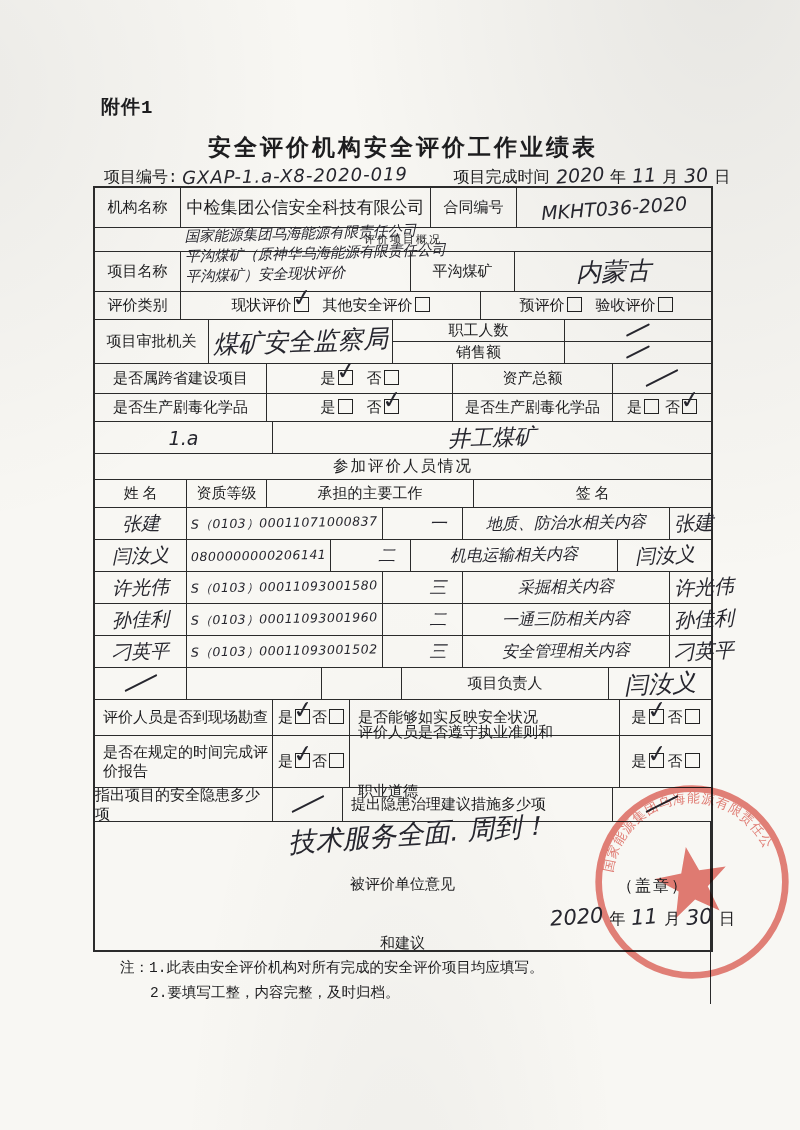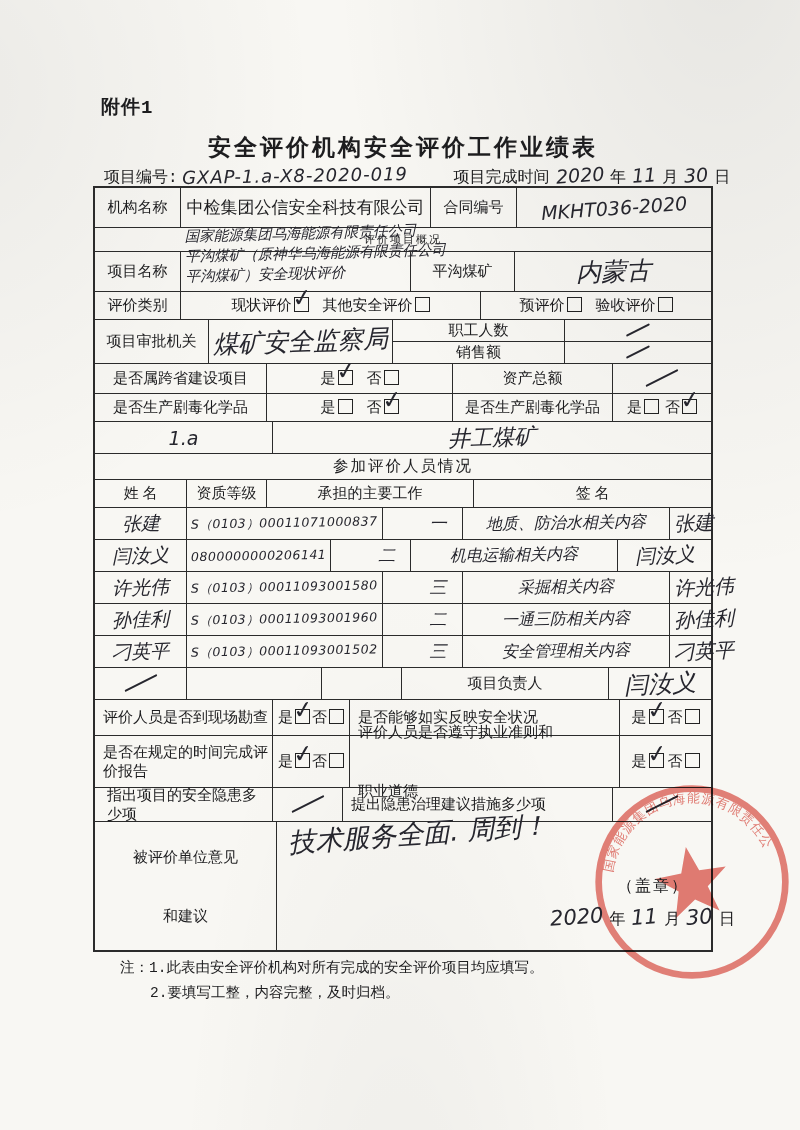"指出项目的安全隐患多少项" div.cell { padding-left: 12px -> 0 }
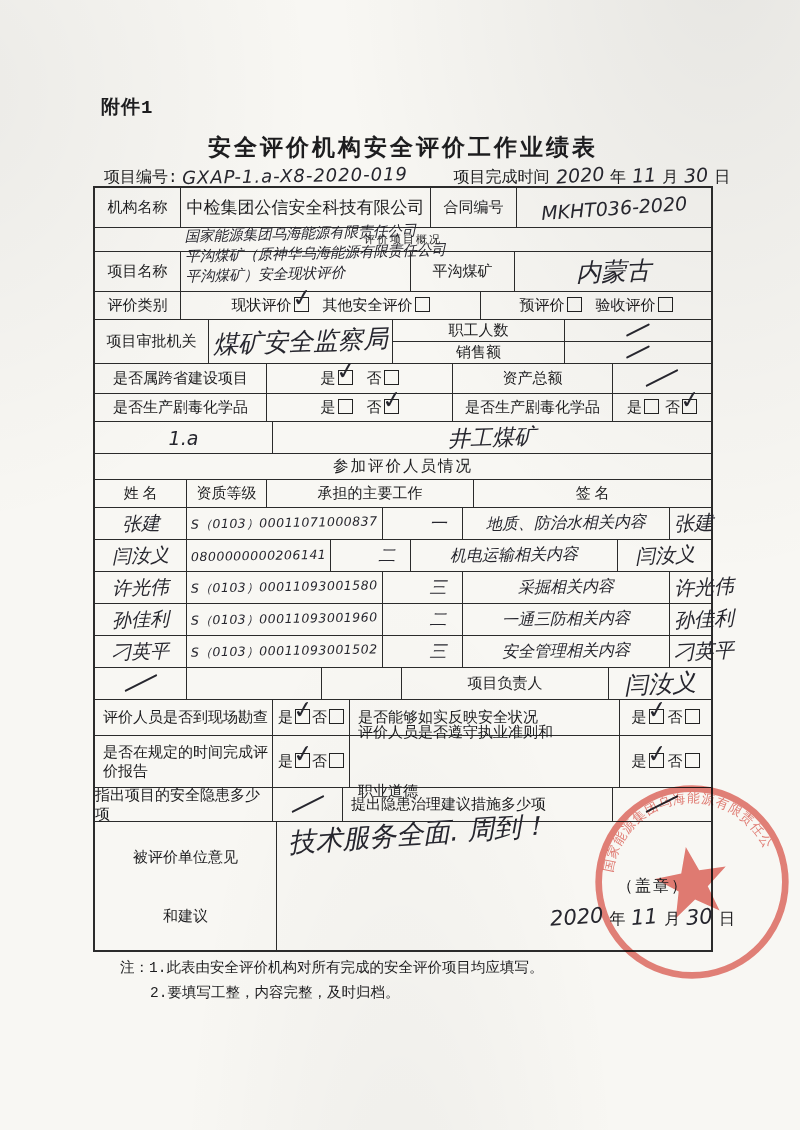"被评价单位意见" .row:last-child { flex-direction: none -> column }
